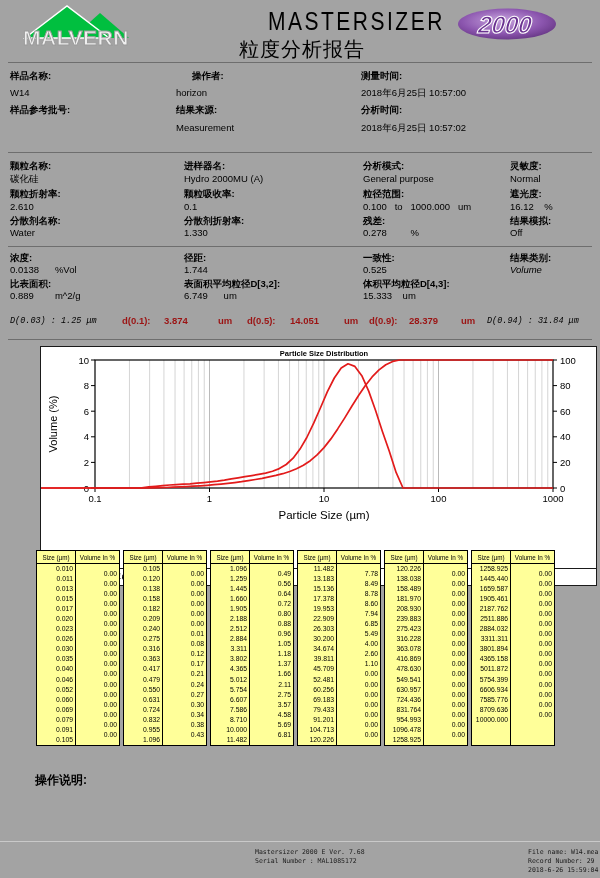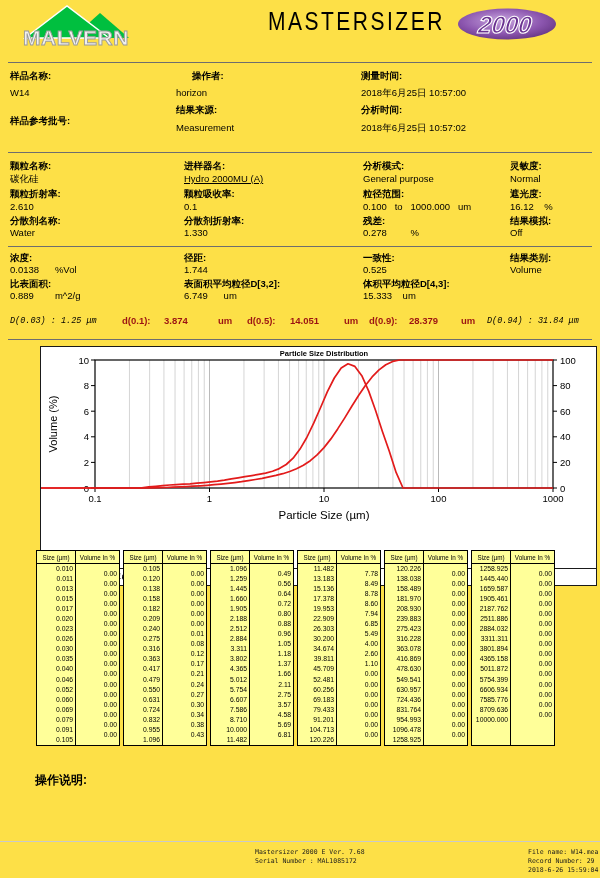"MALVERN" .page { background: #fde047 -> #a3a3a3 }
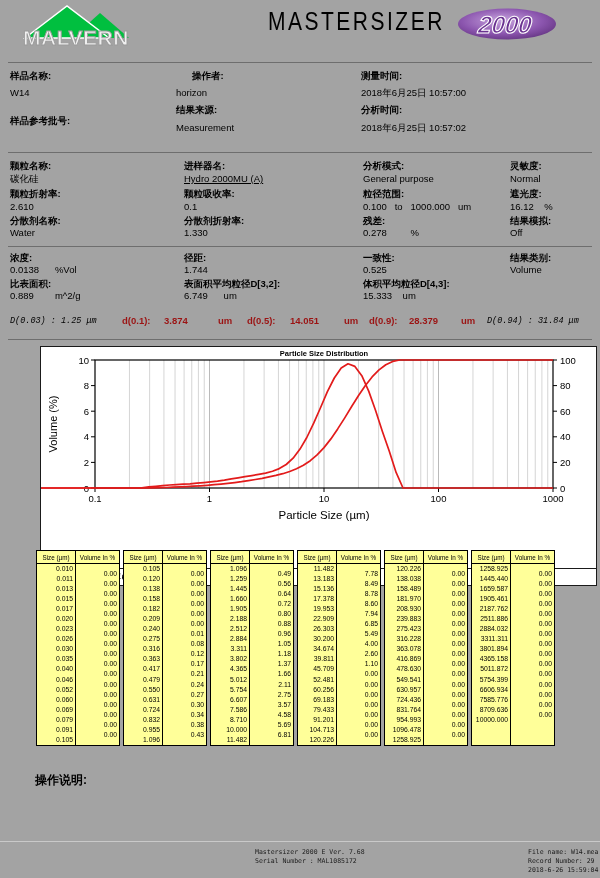"粒度分析报告" div.report-subtitle { html: none -> <div>粒度分析报告</div> }
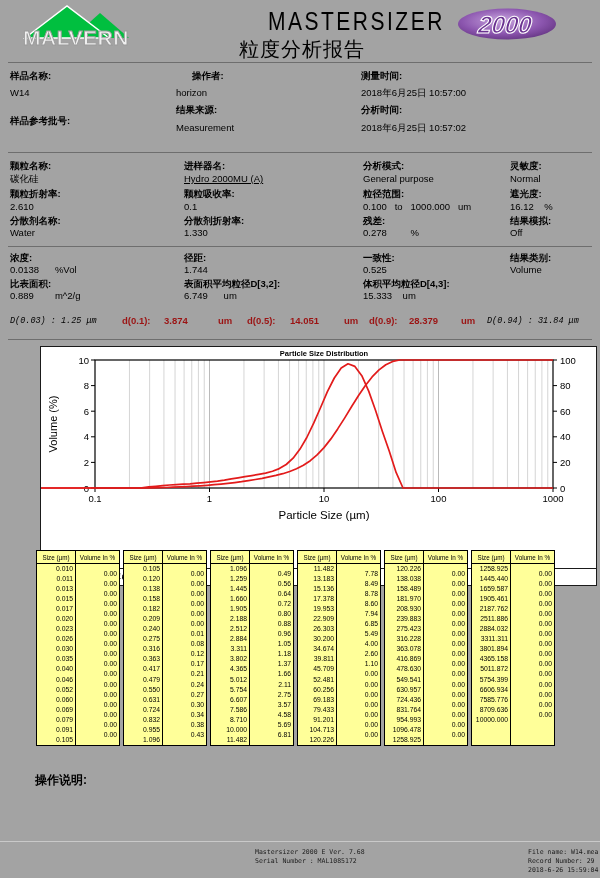"样品参考批号:" div.lbl { top: 115px -> 104px }
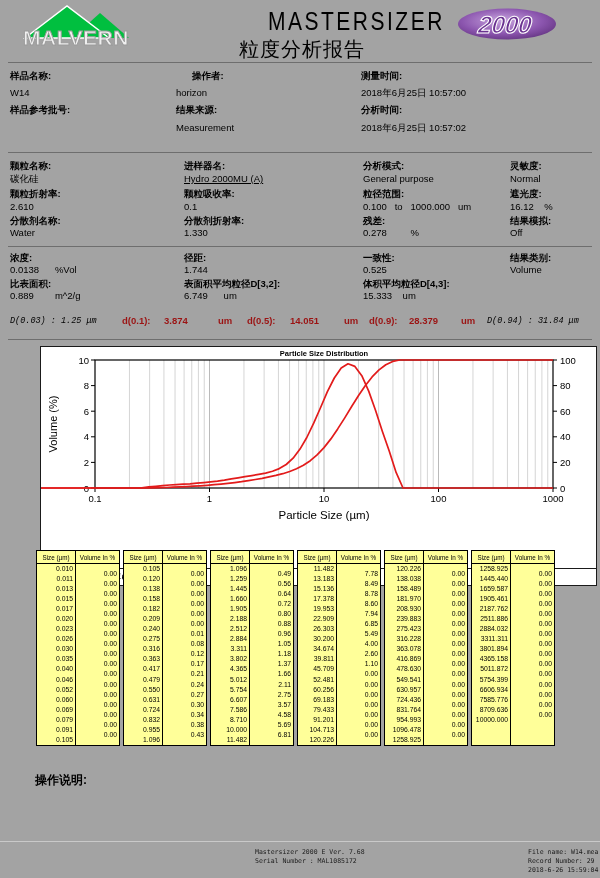"Hydro 2000MU (A)" div.val { text-decoration: underline -> none }
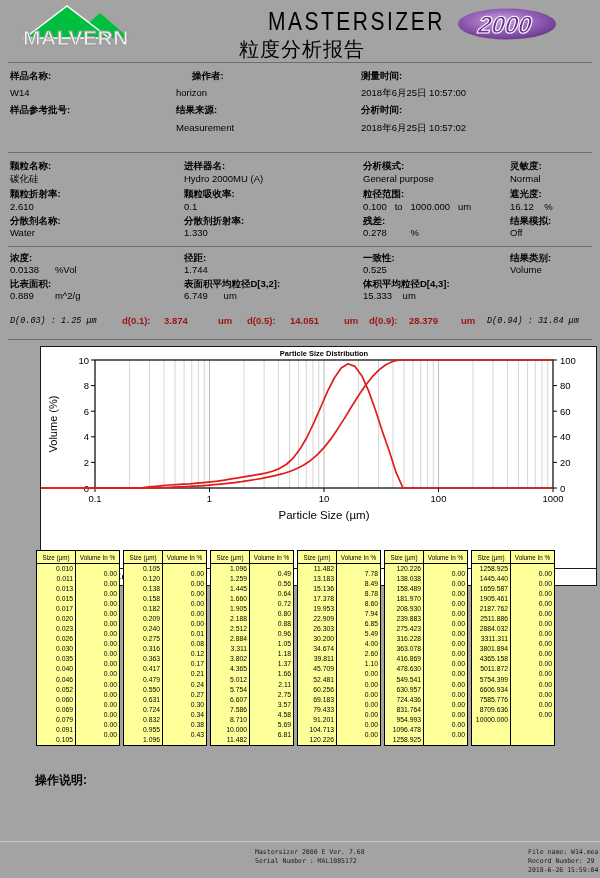"Volume" div.val { font-style: none -> italic }
